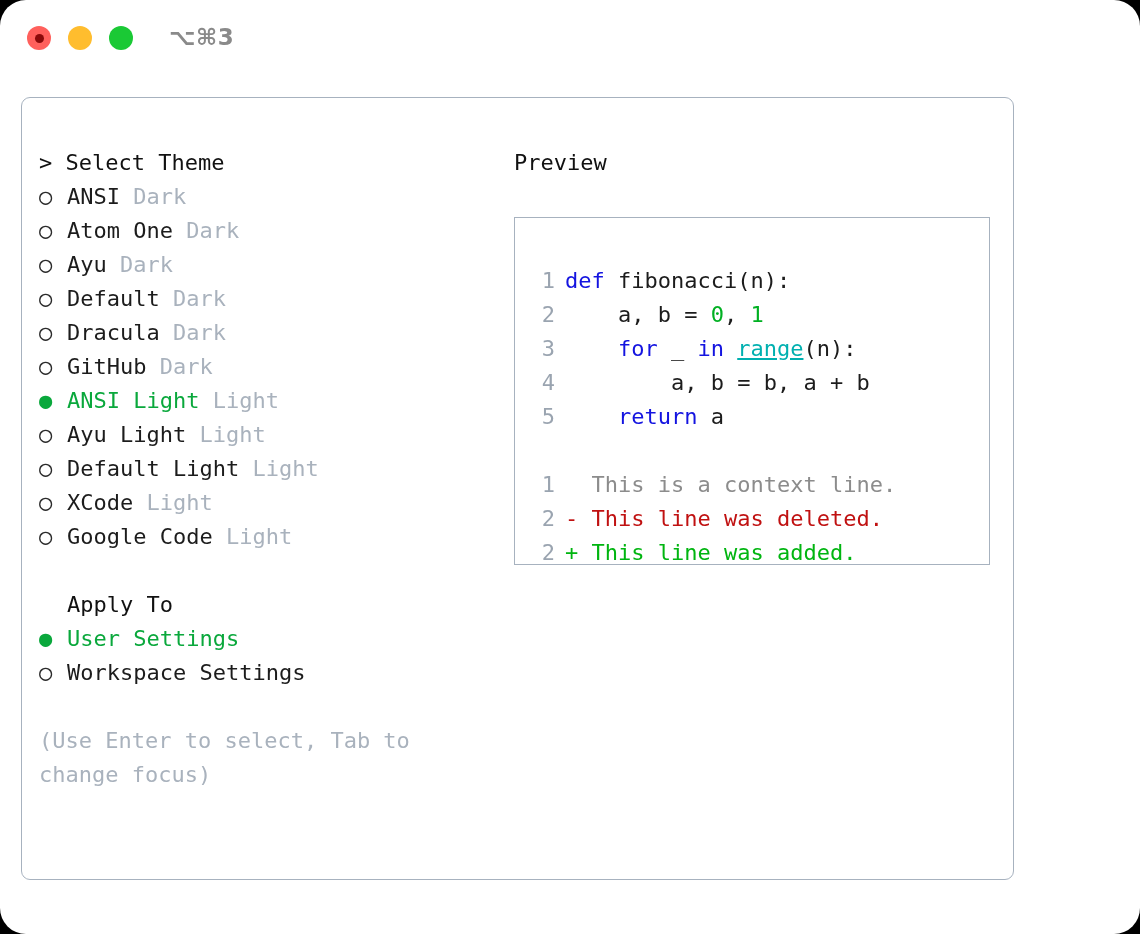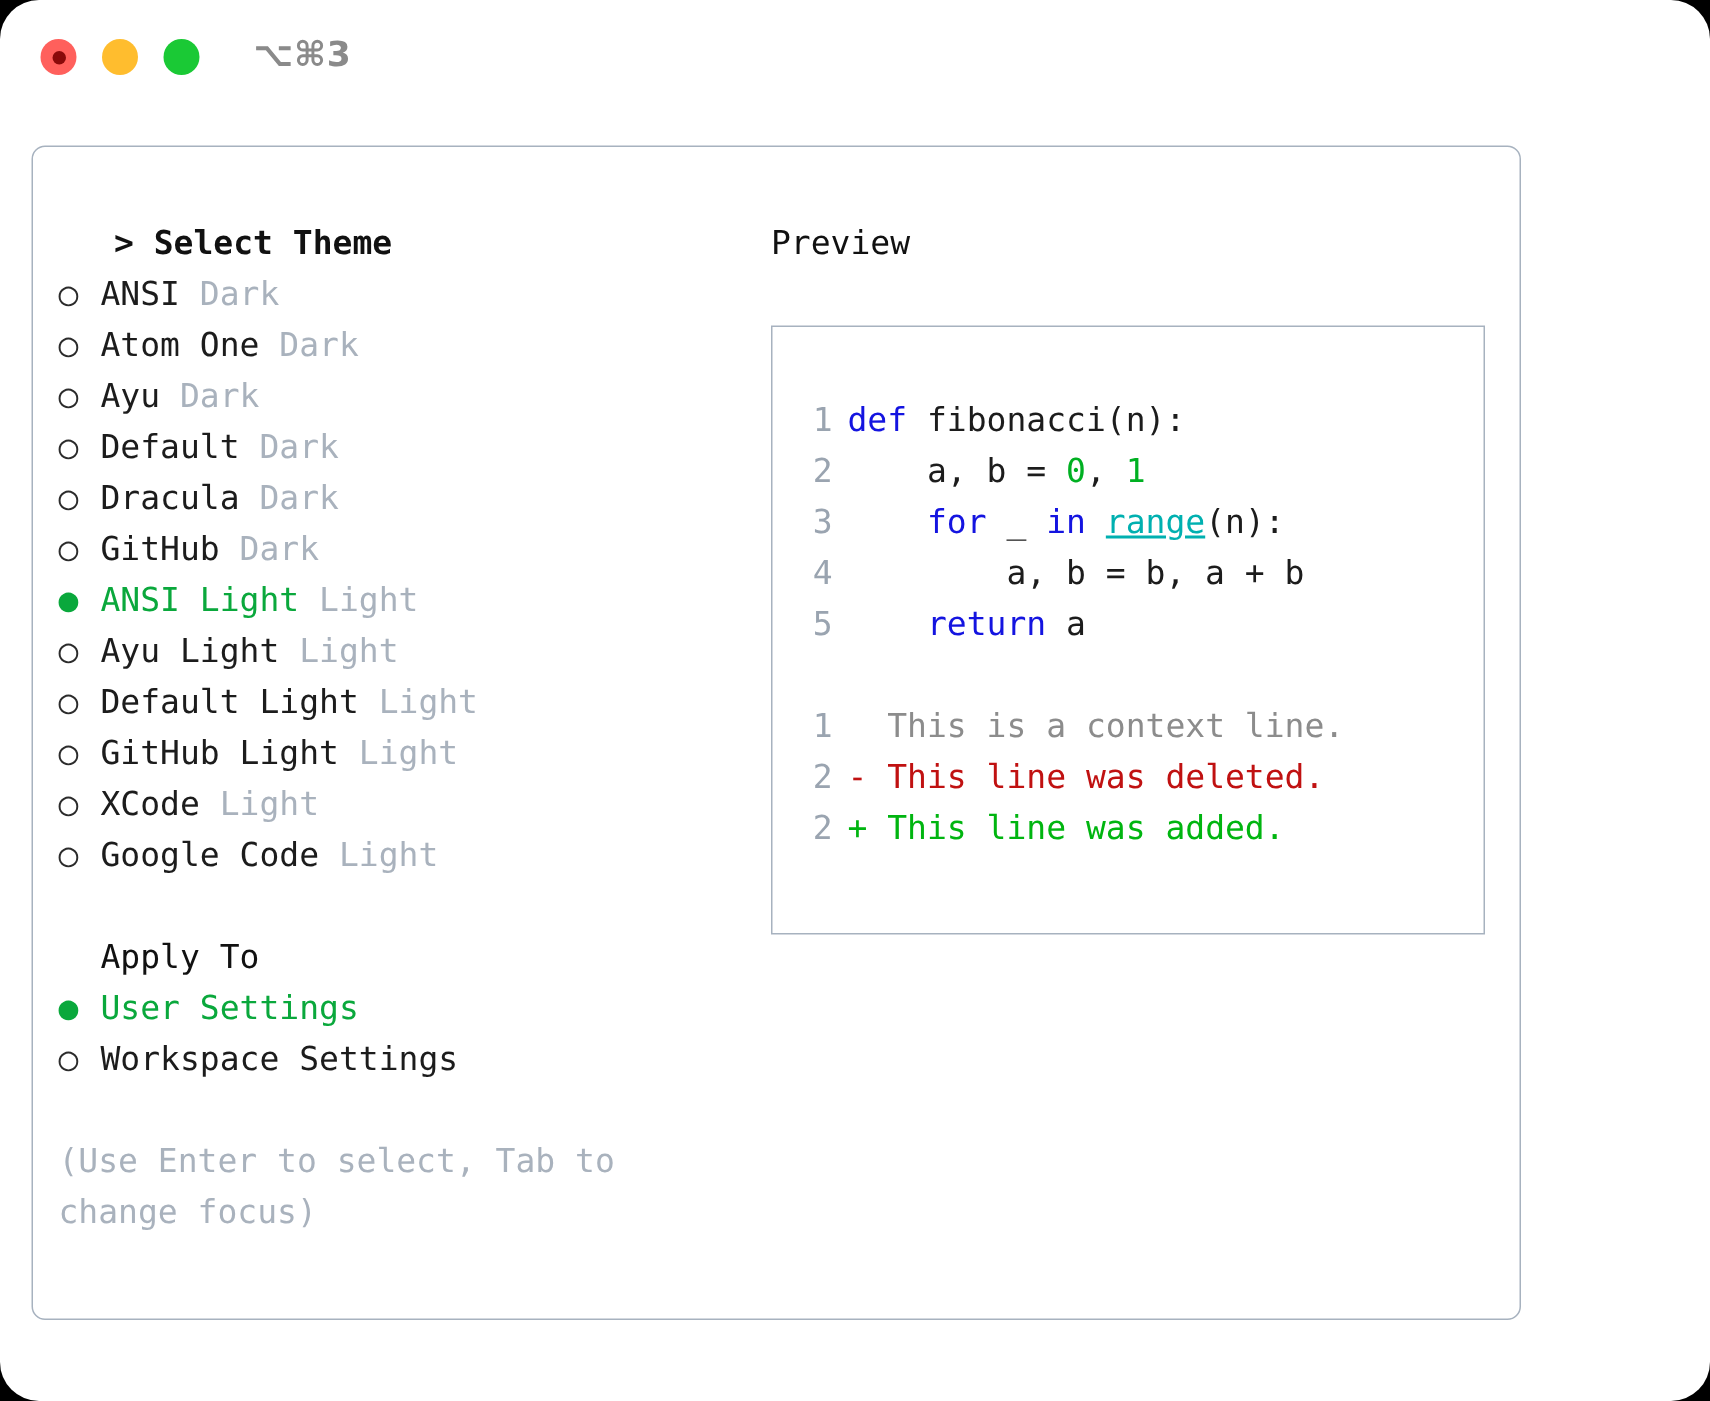"> Select Theme" .section-title.bold { font-weight: bold -> normal; margin-left: 37px -> none }
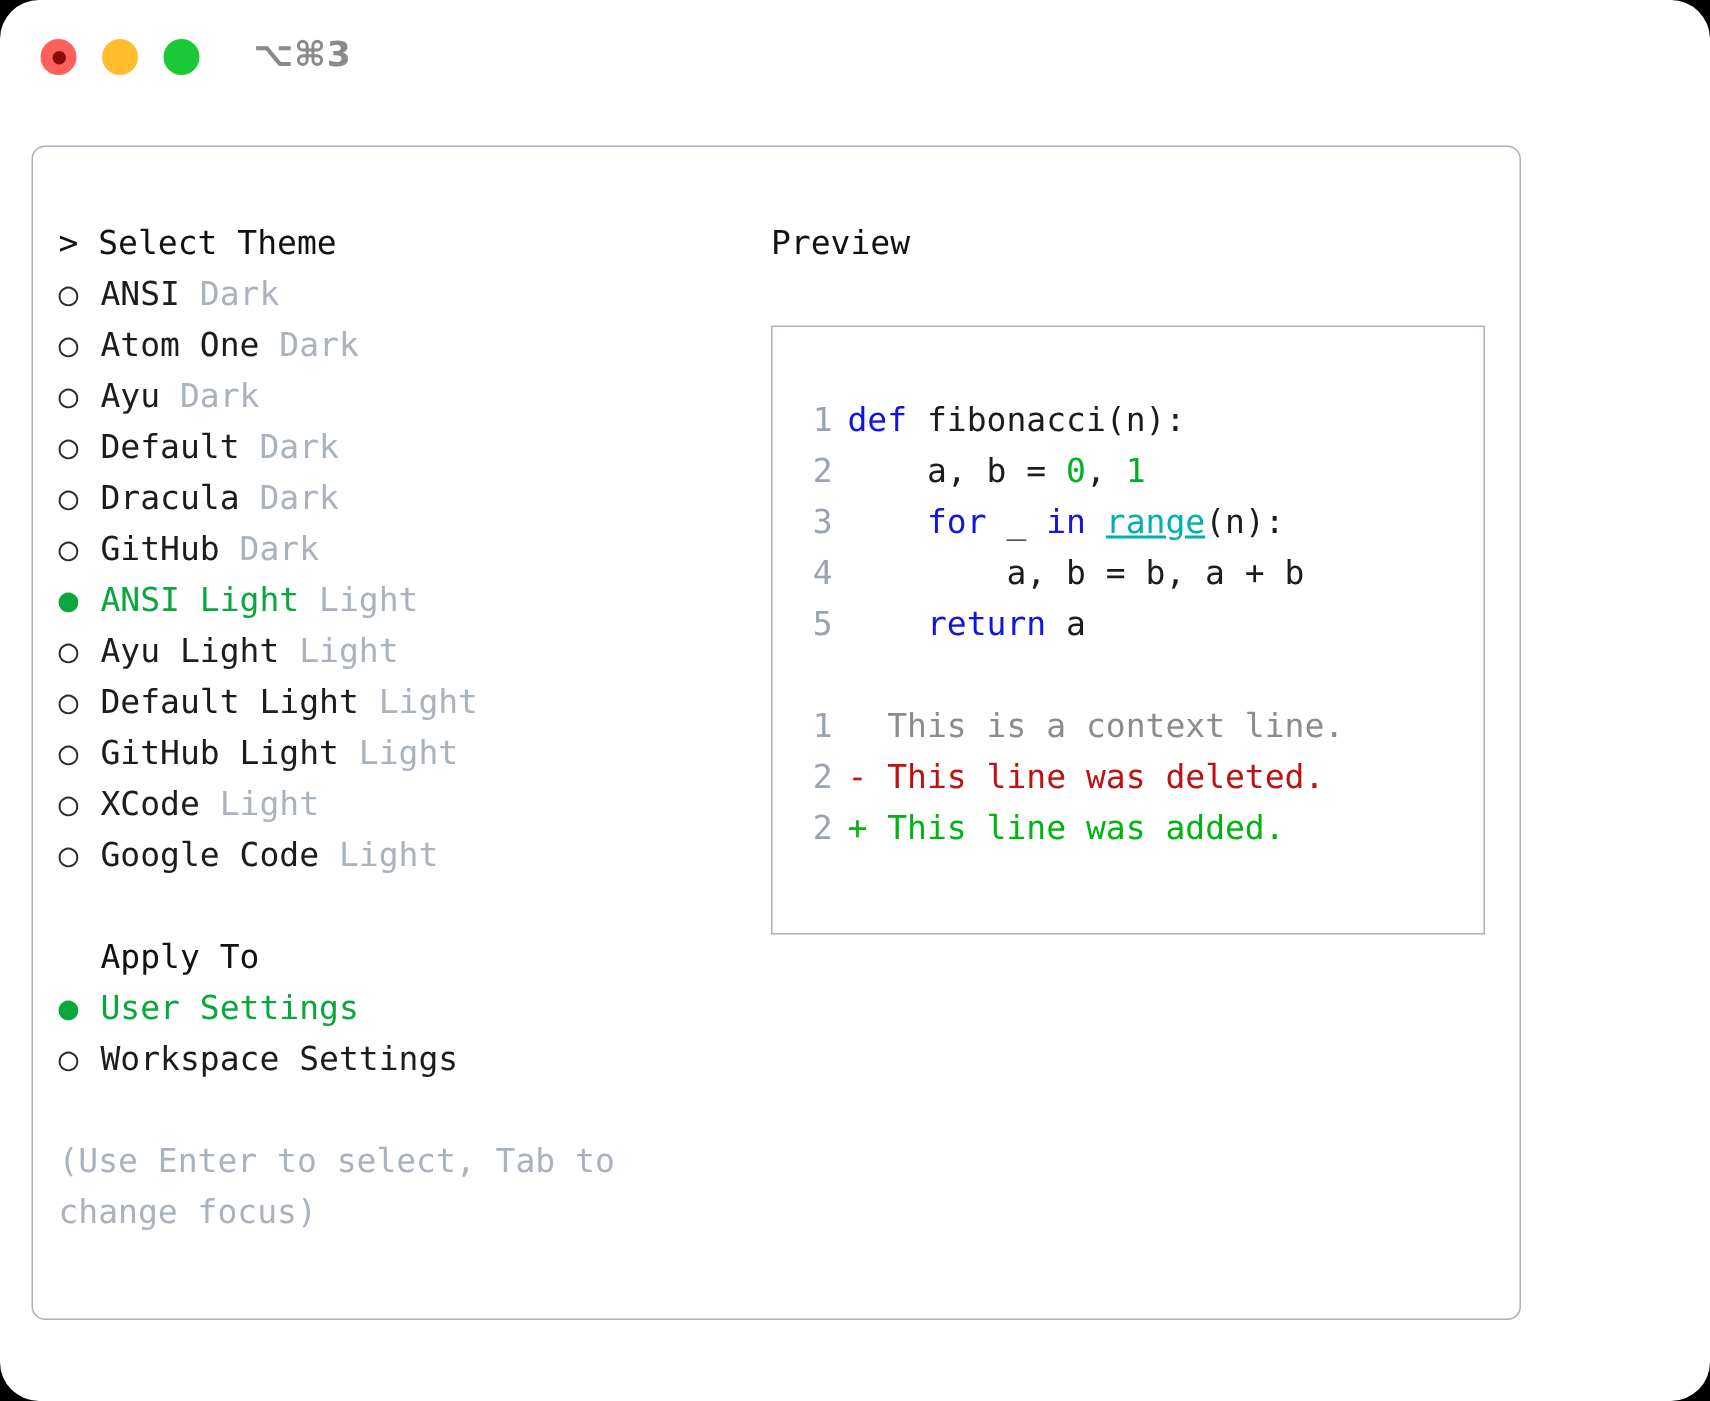"1 def fibonacci(n):" #code-box { height: 406px -> 348px }
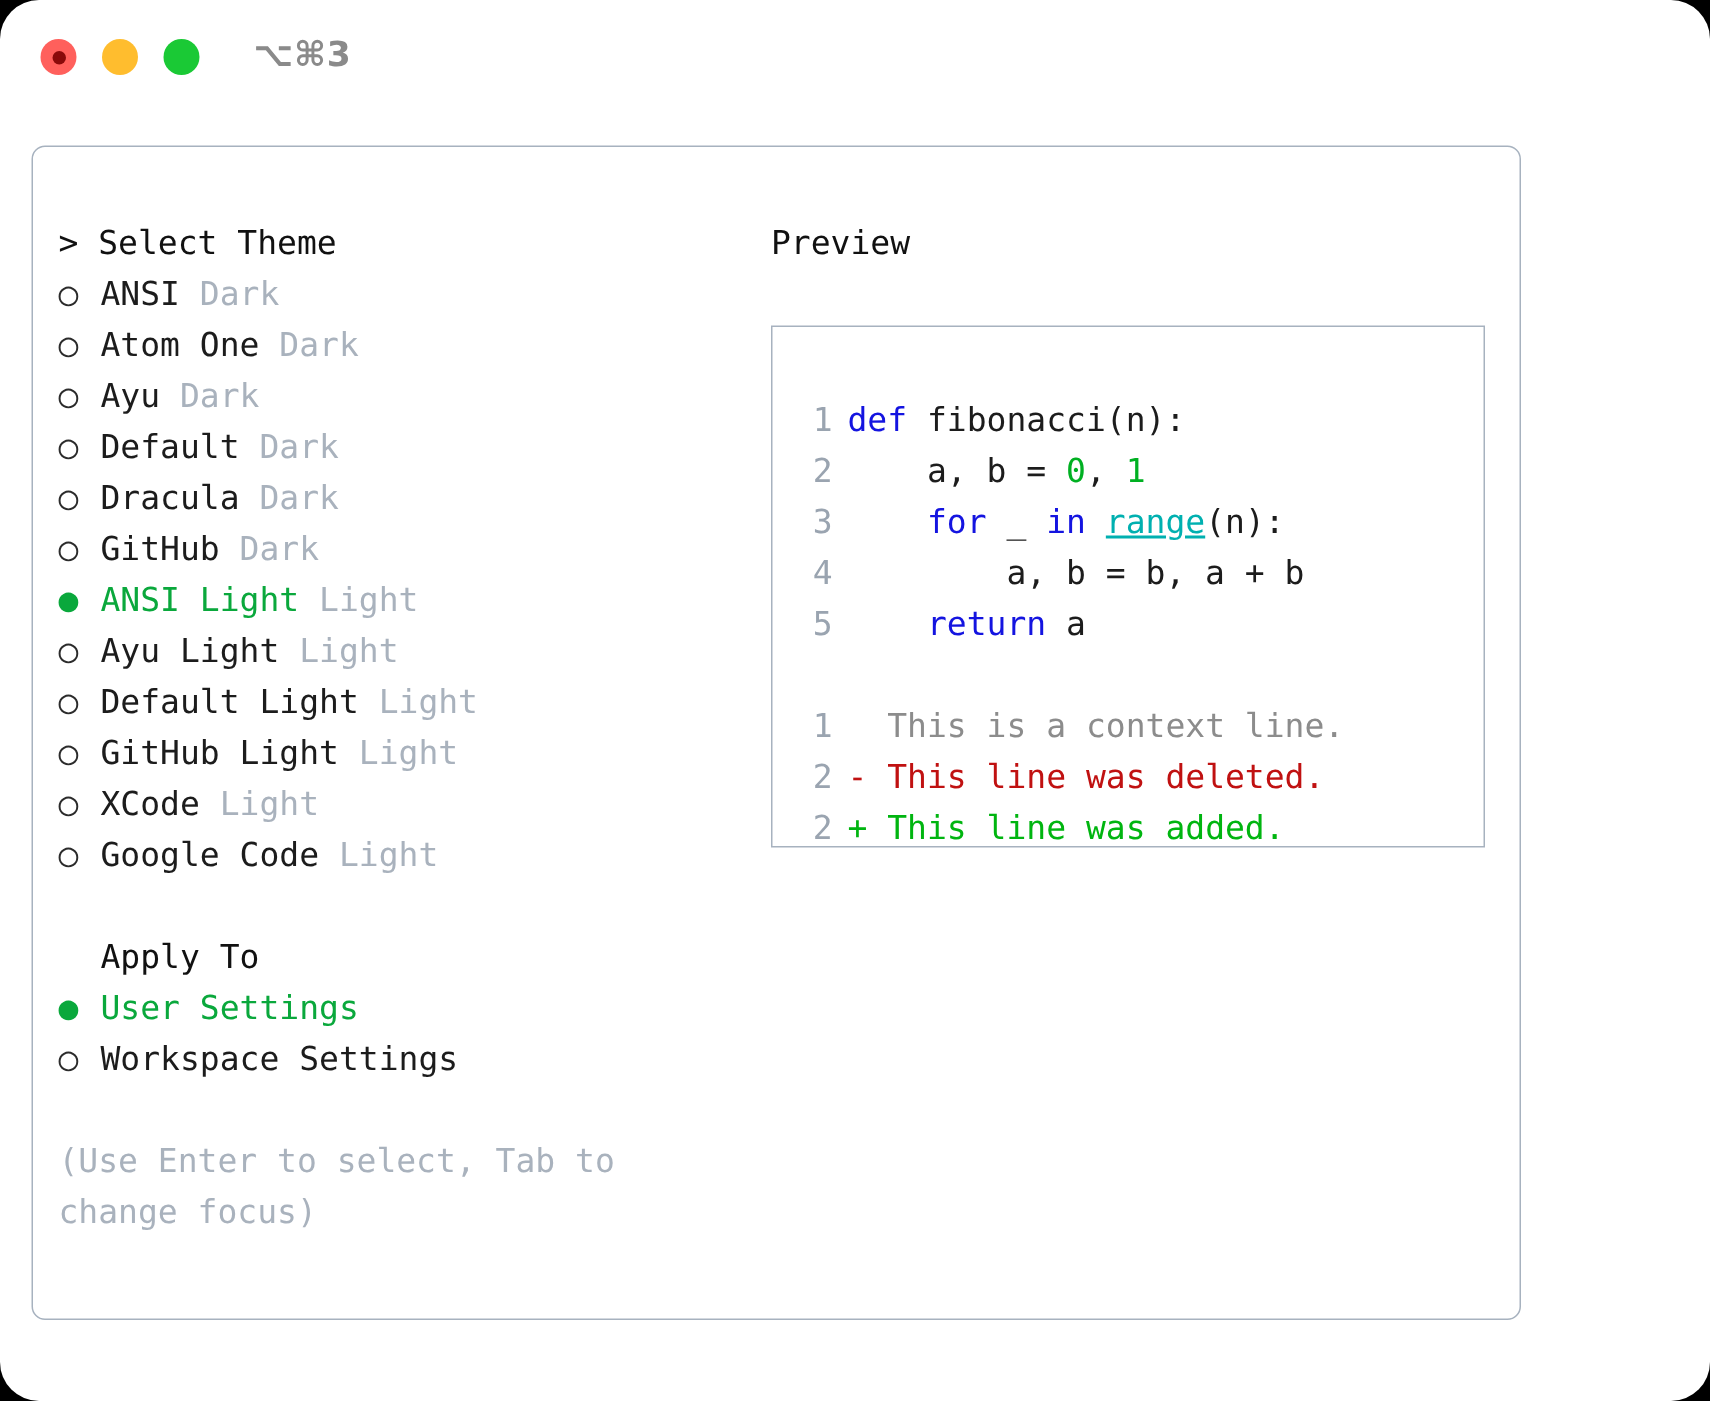"○ GitHub Light Light" div.opt-row { html: <div><span>○</span><span>GitHub Light</span><span> Light</span></div> -> none }
